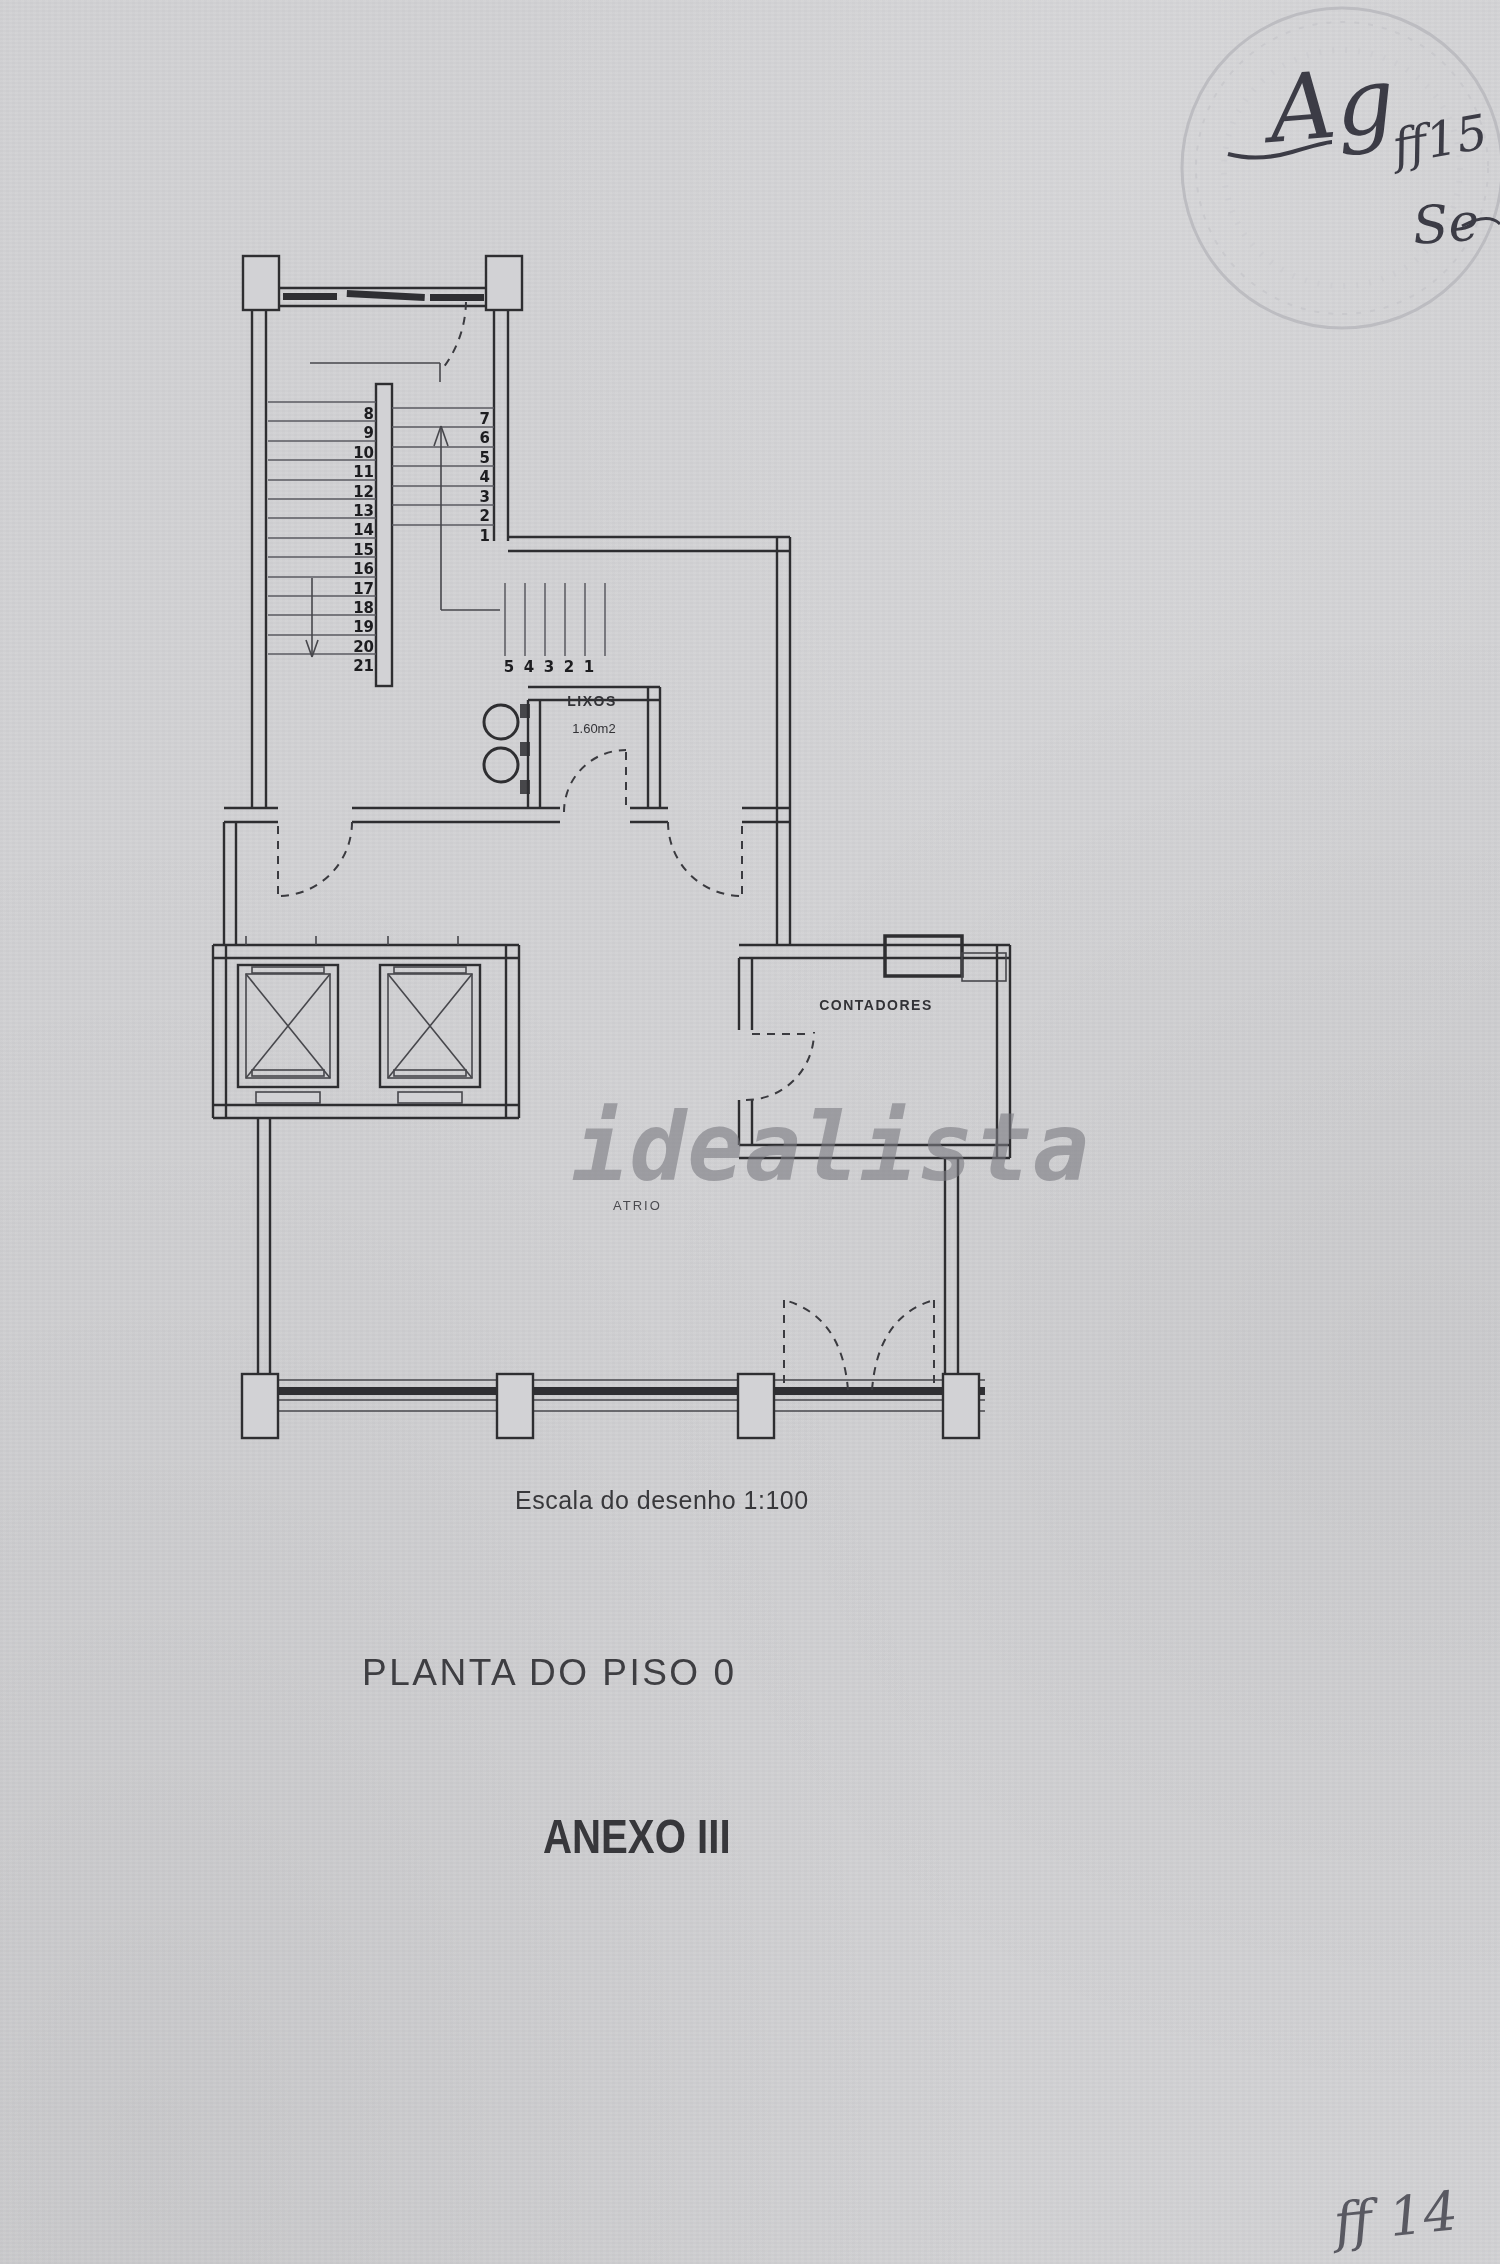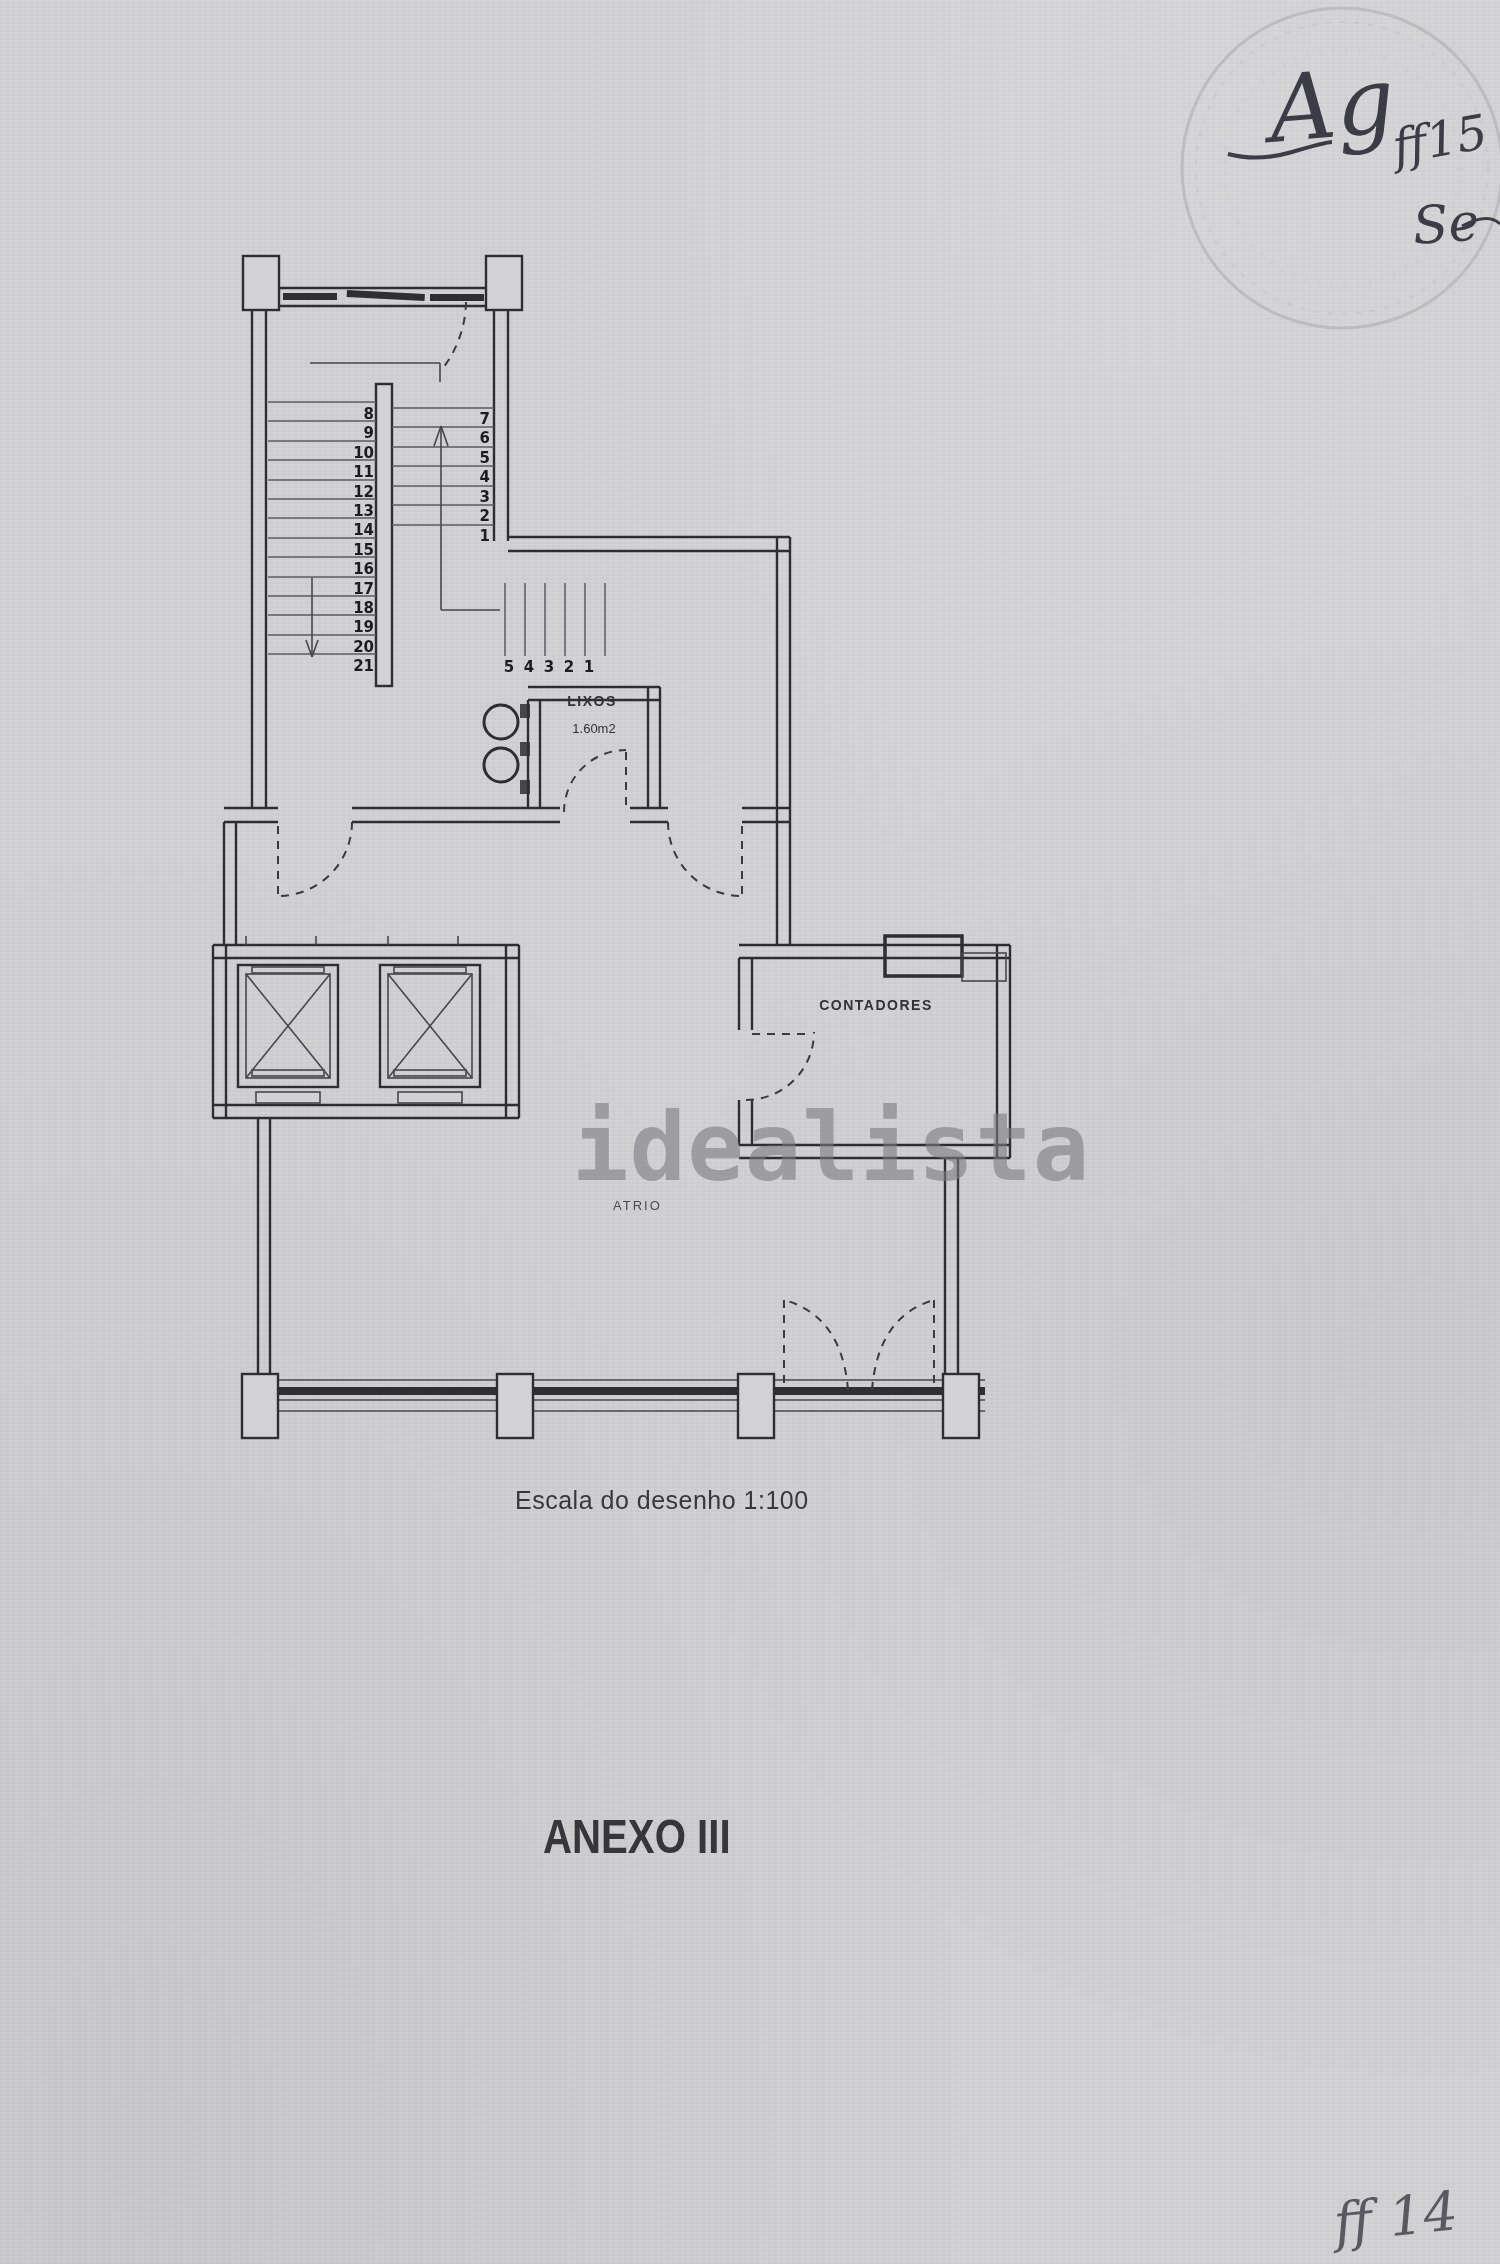"idealista" .watermark { font-style: none -> italic }
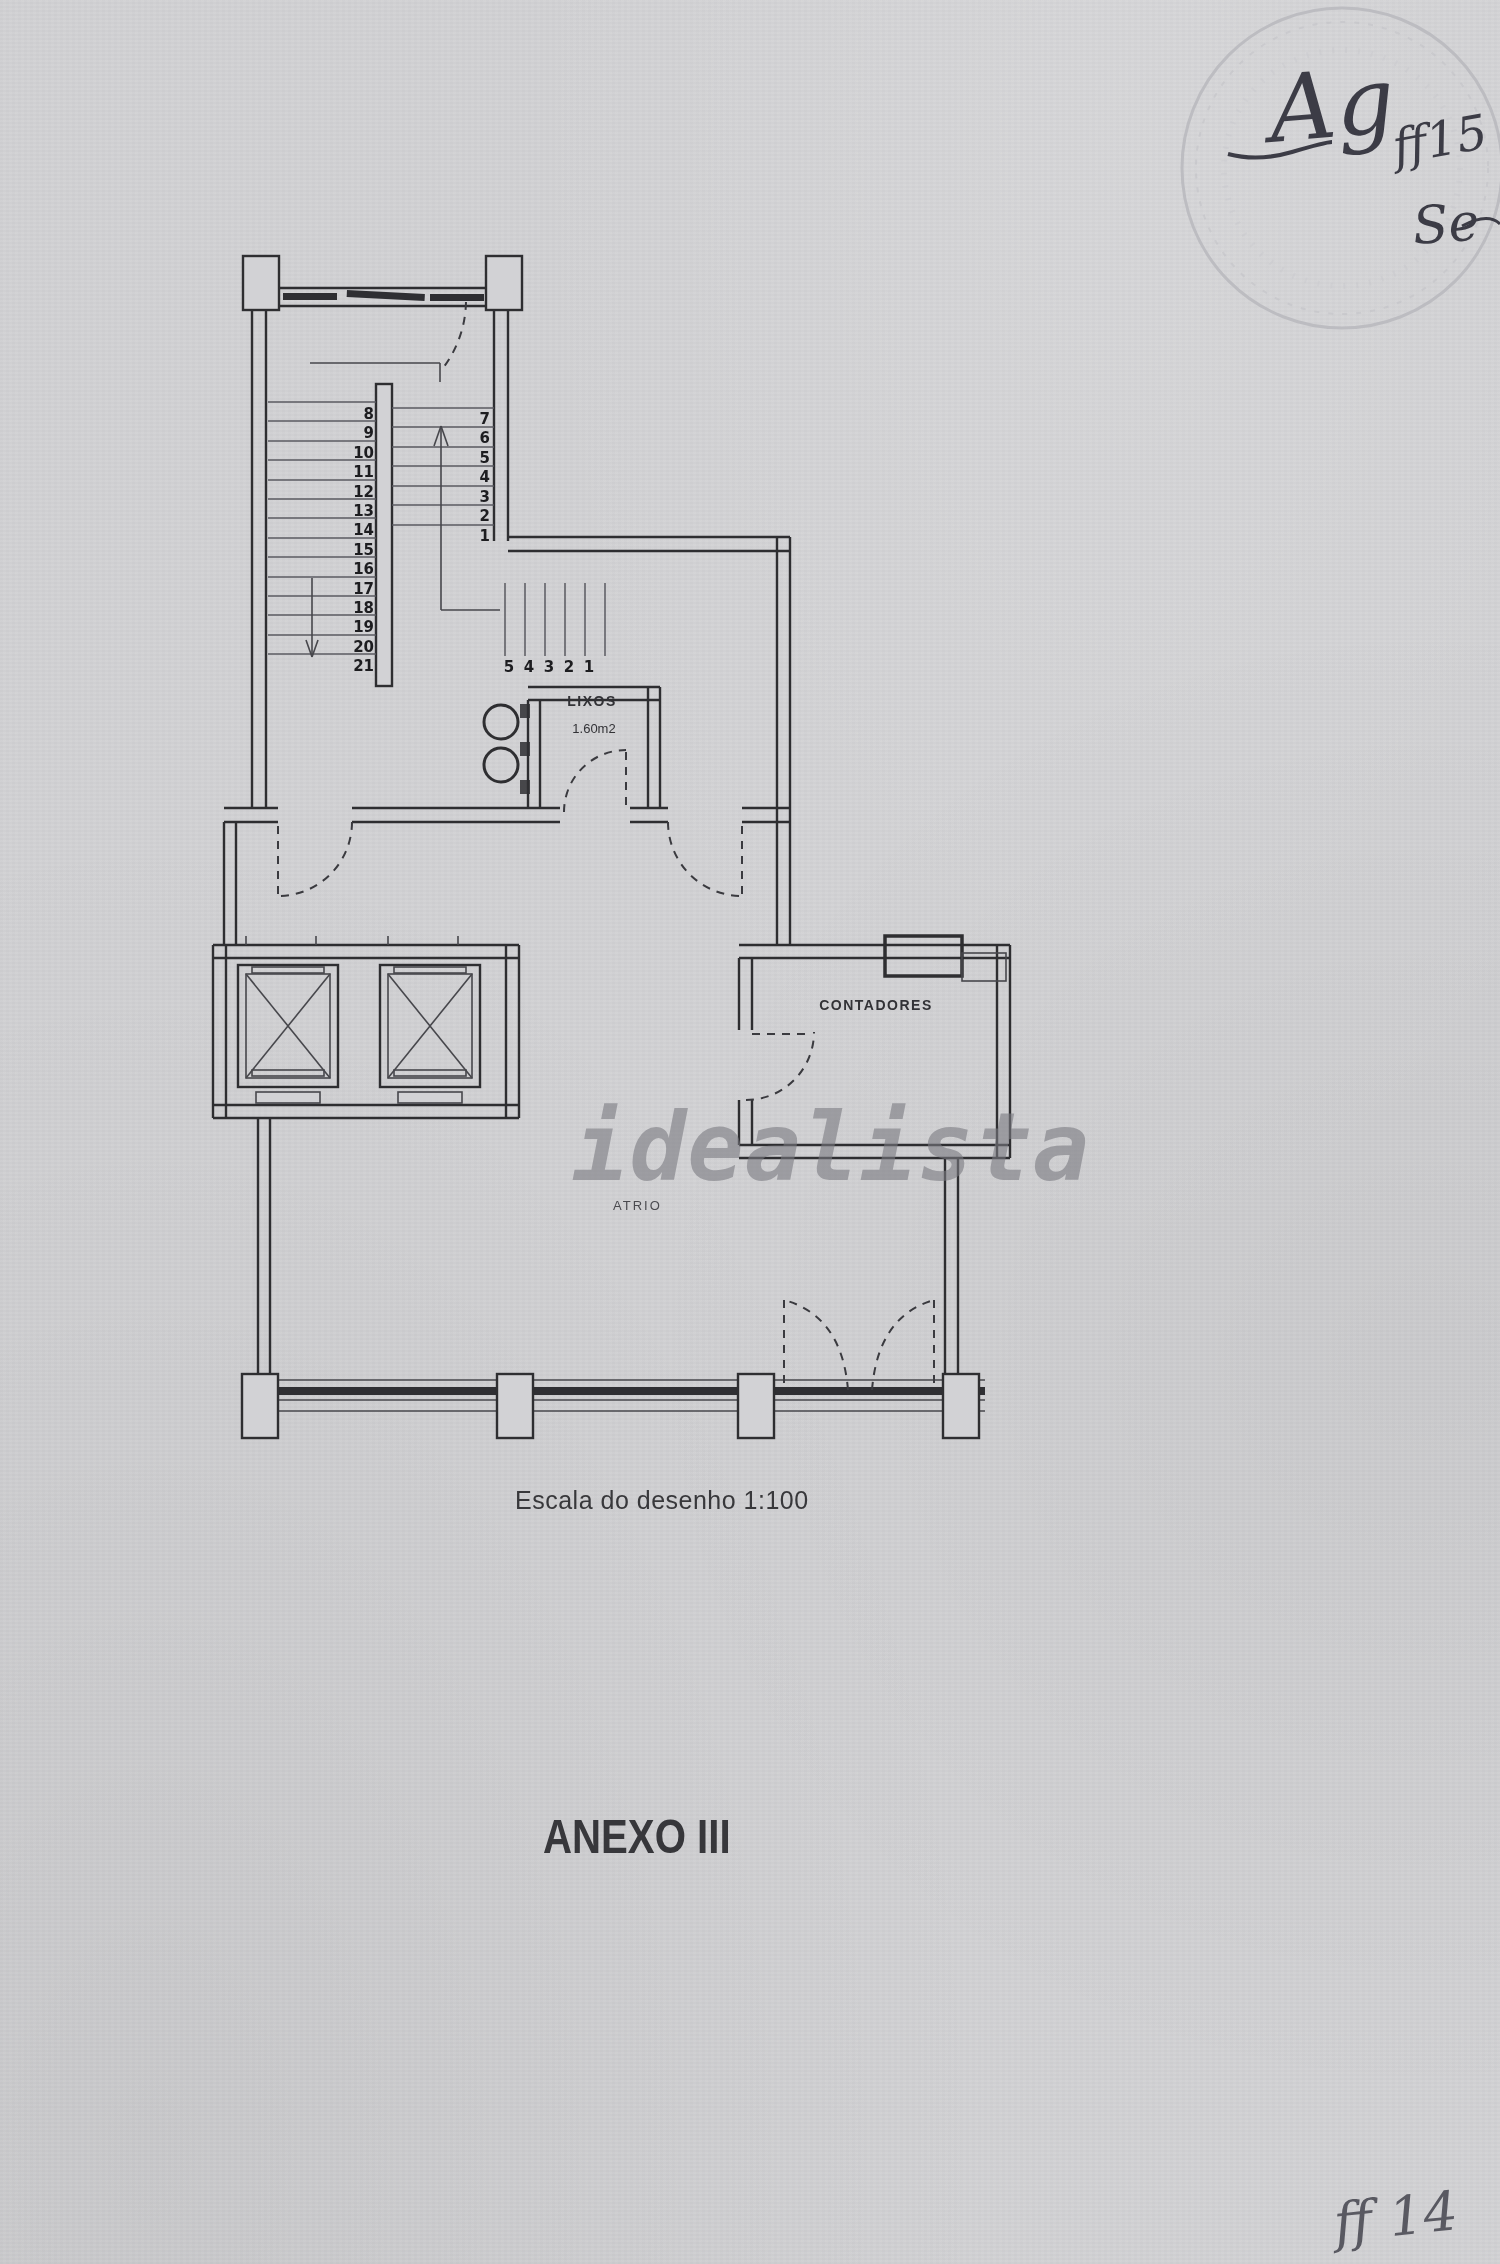"PLANTA DO PISO 0" div.title1 { html: none -> <div>PLANTA DO PISO 0</div> }
